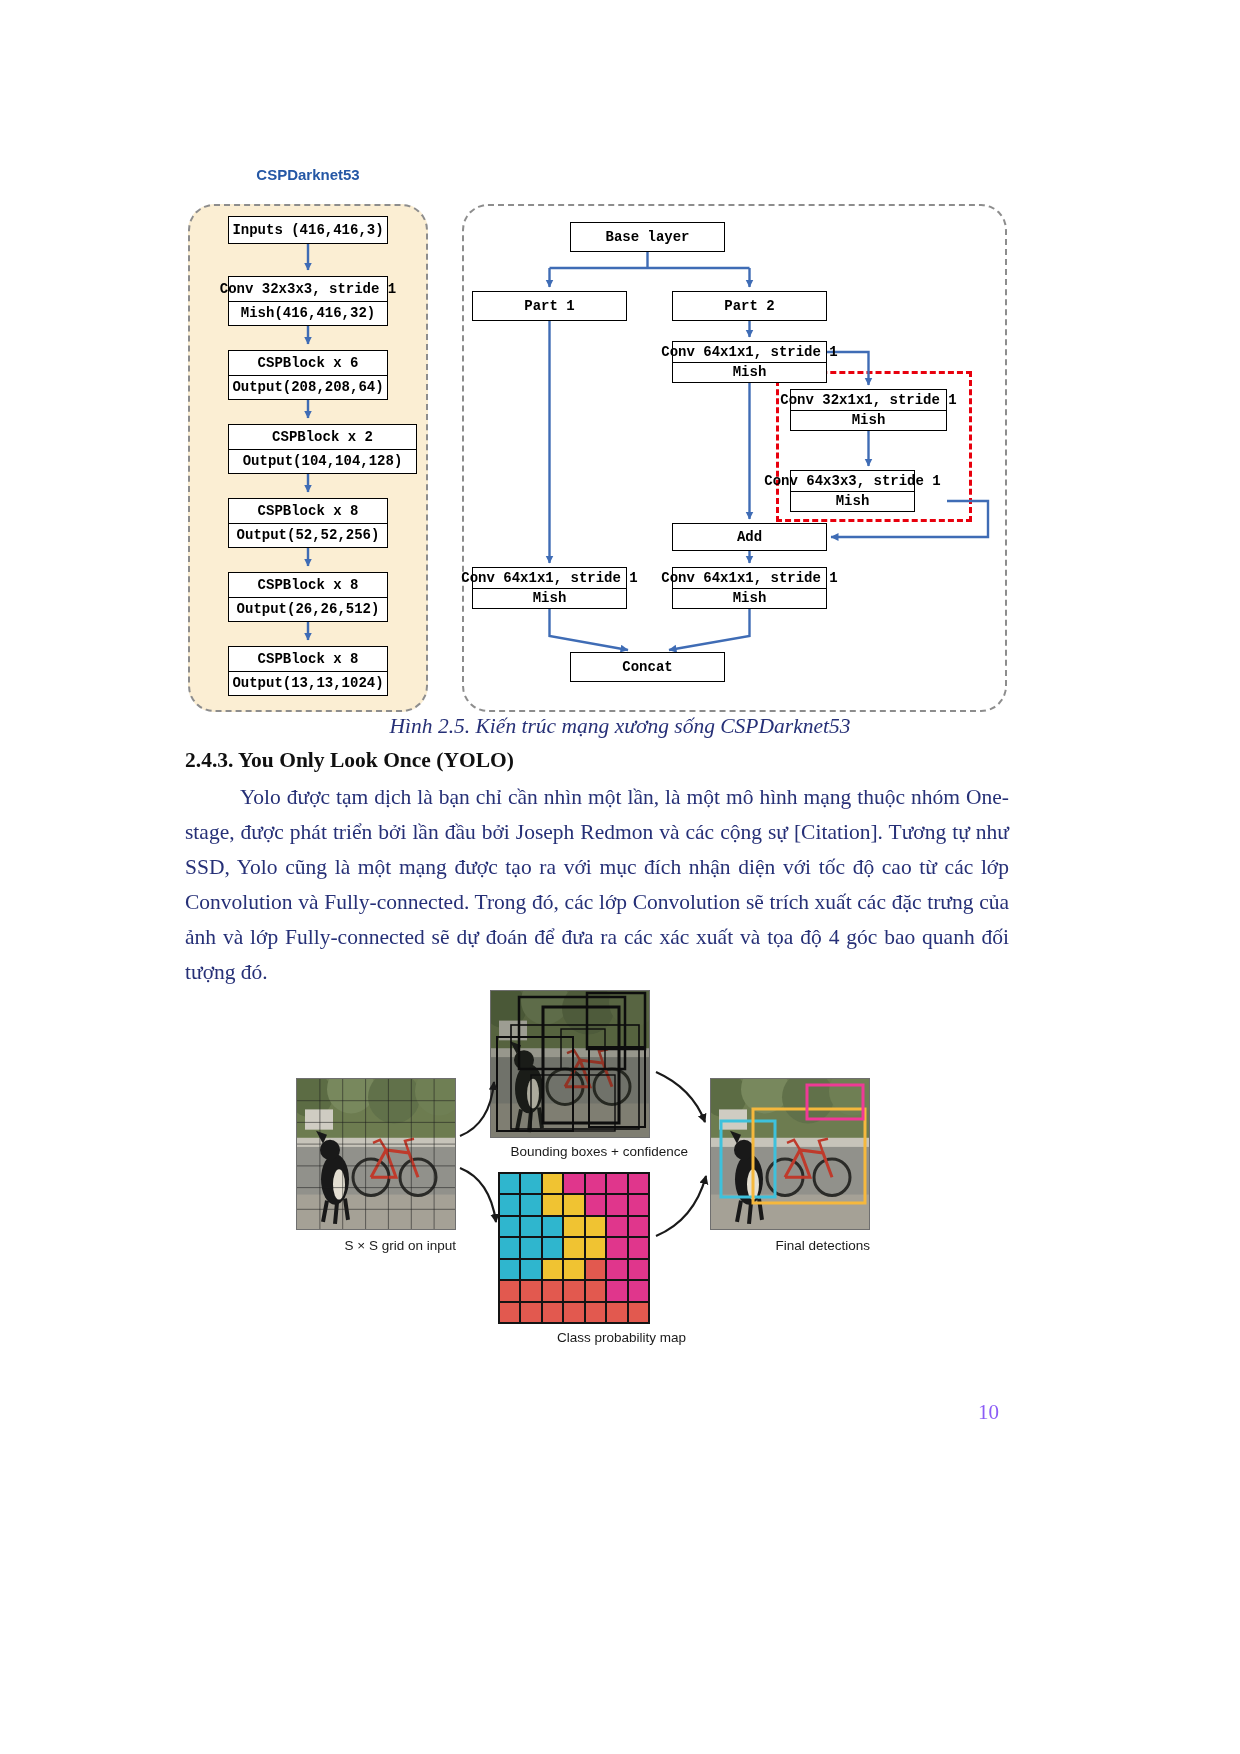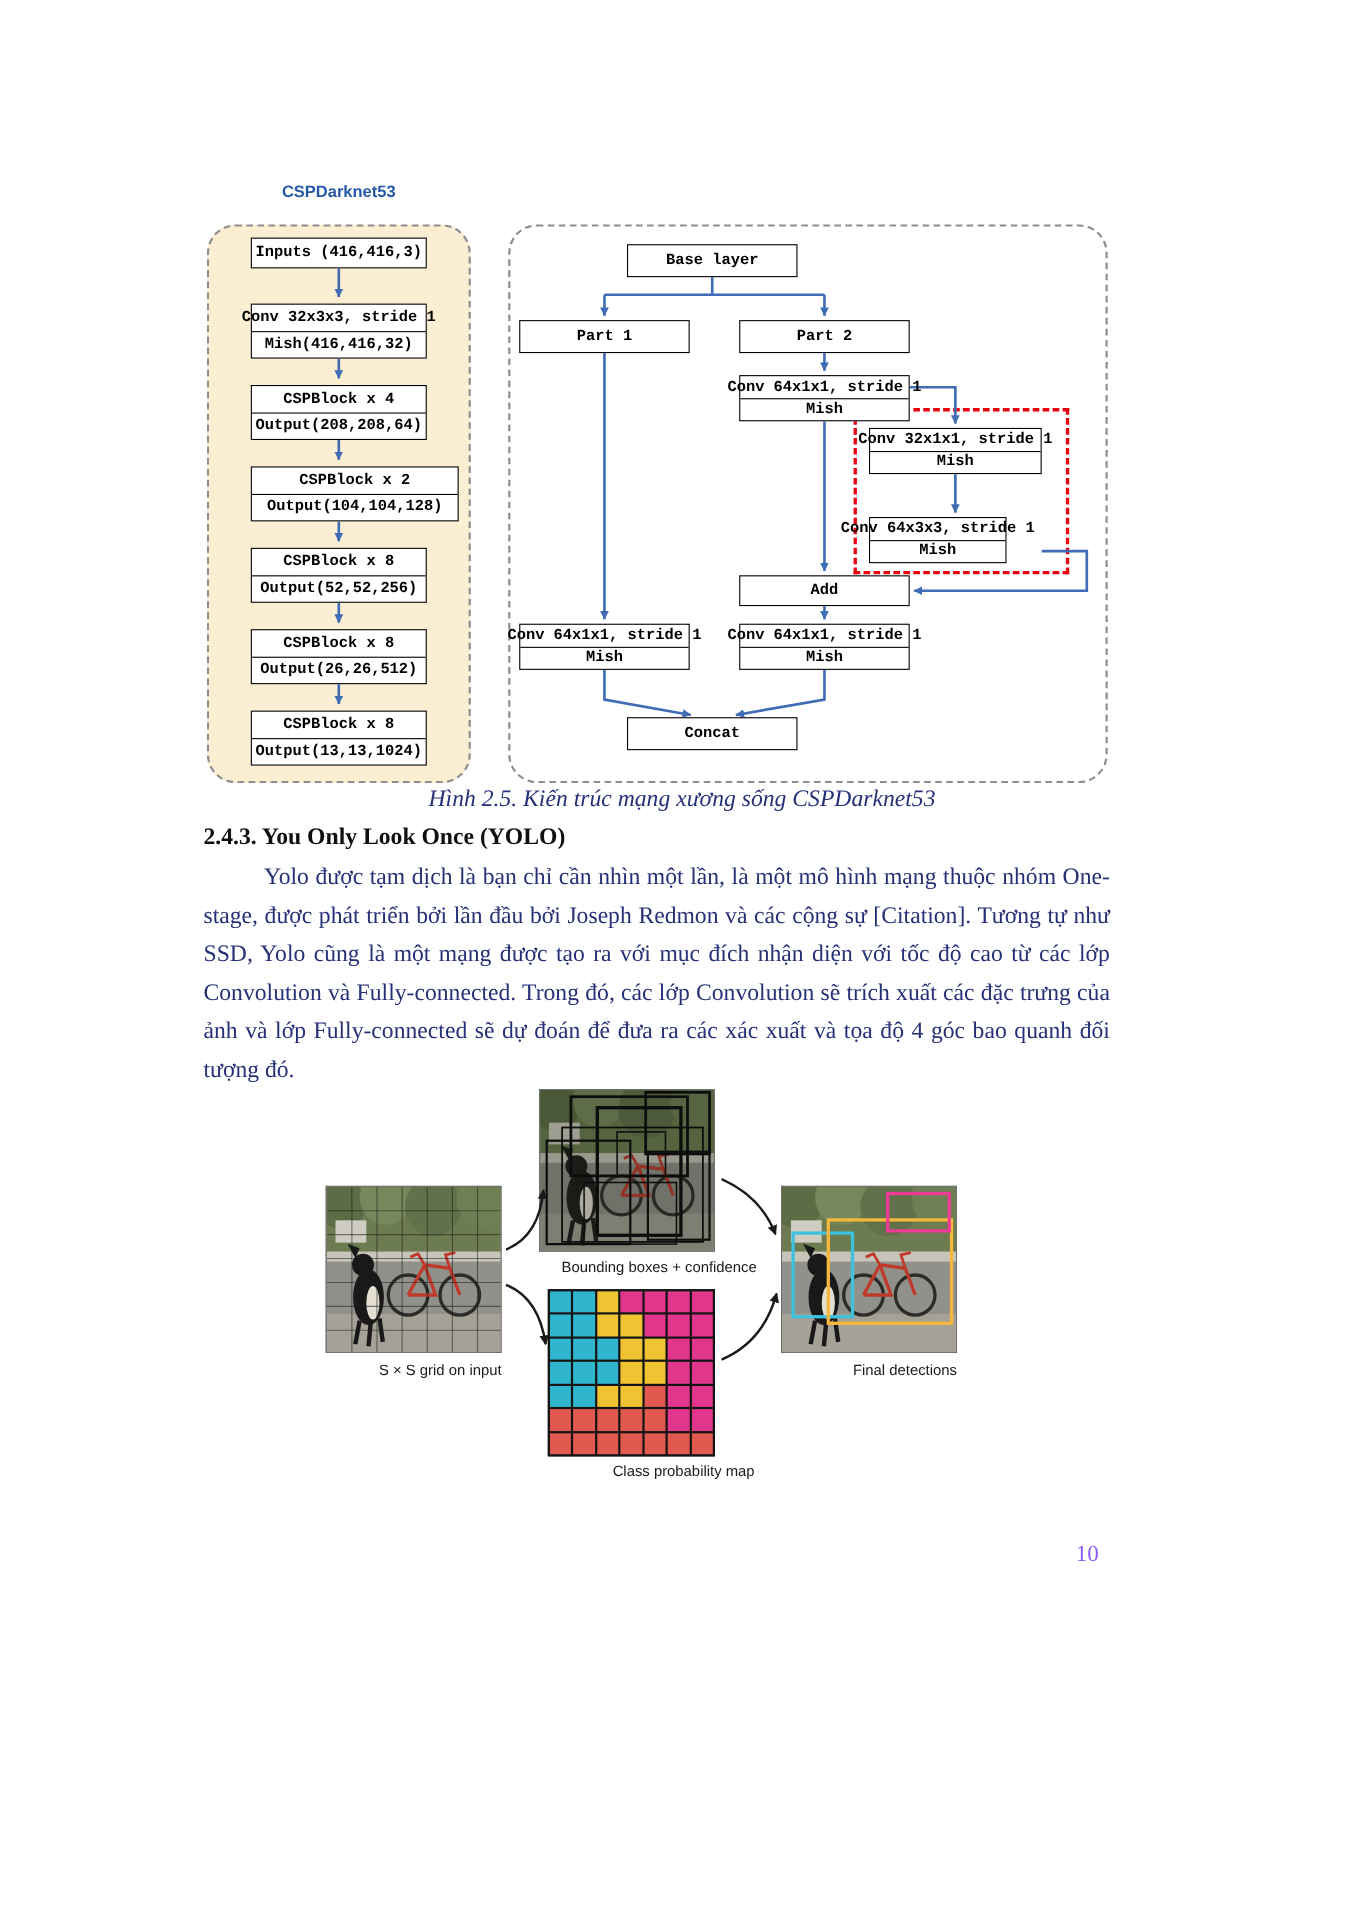"CSPBlock x 4" div.row { text: 4 -> 6 }
